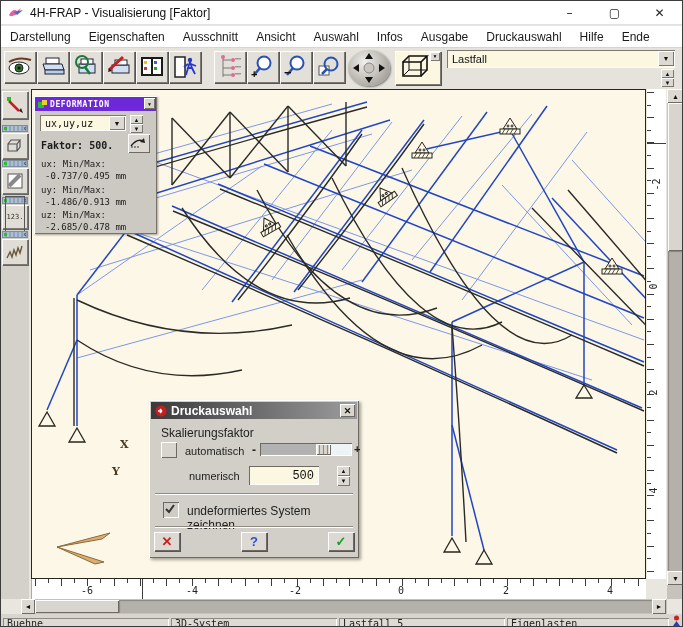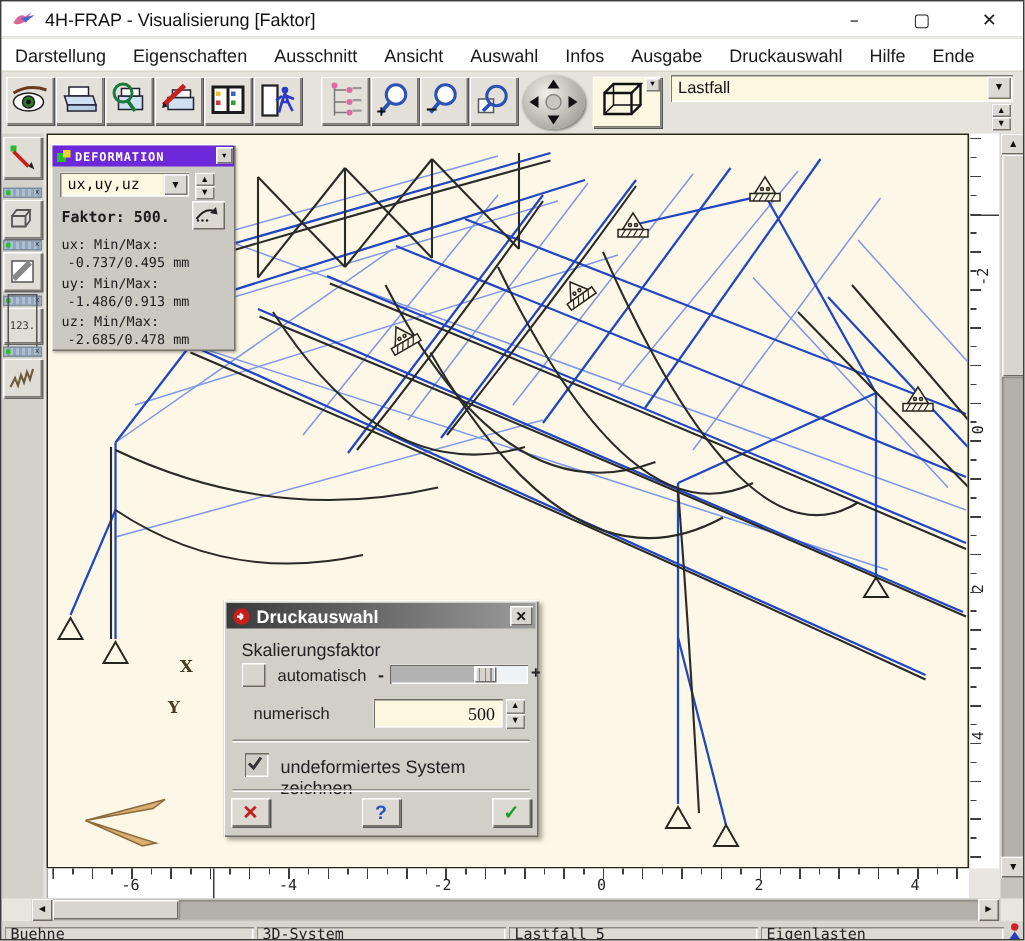"numerisch" div { left: 20px -> 40px }
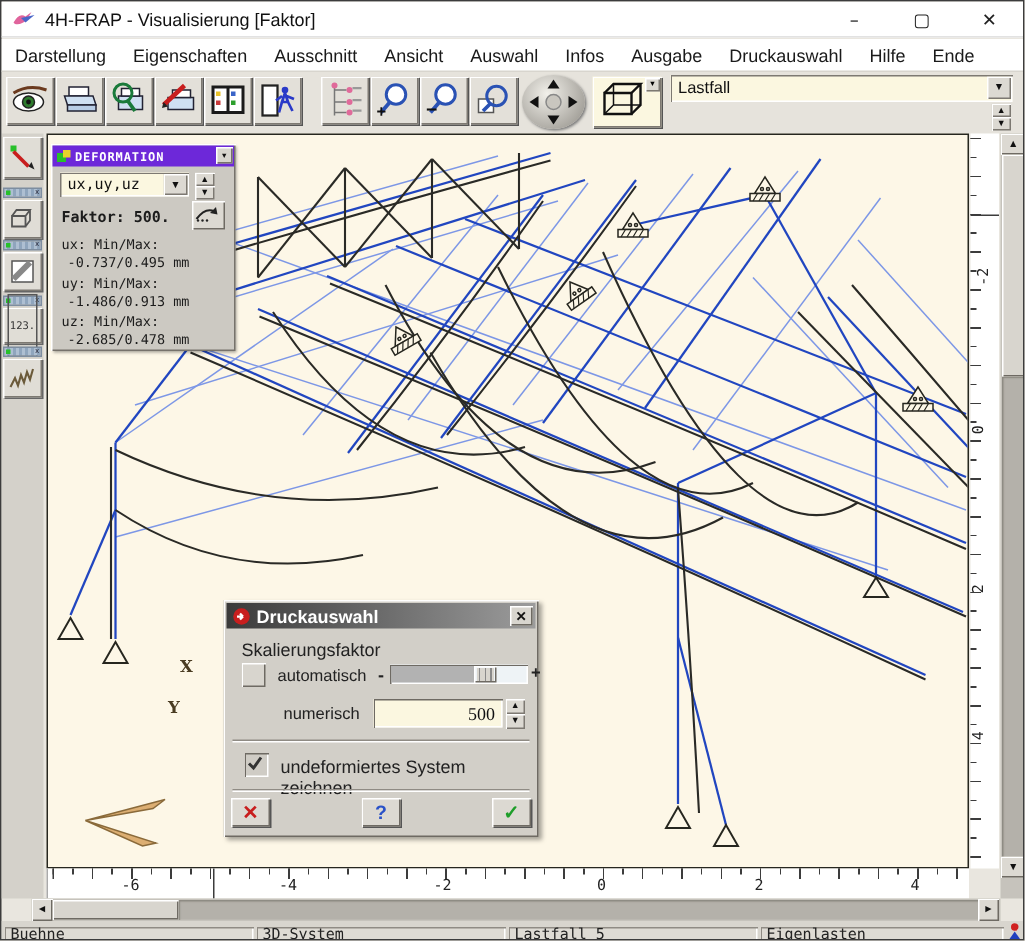"500" div { font-family: Liberation Serif, serif -> Liberation Mono, monospace; width: 86px -> 70px }
